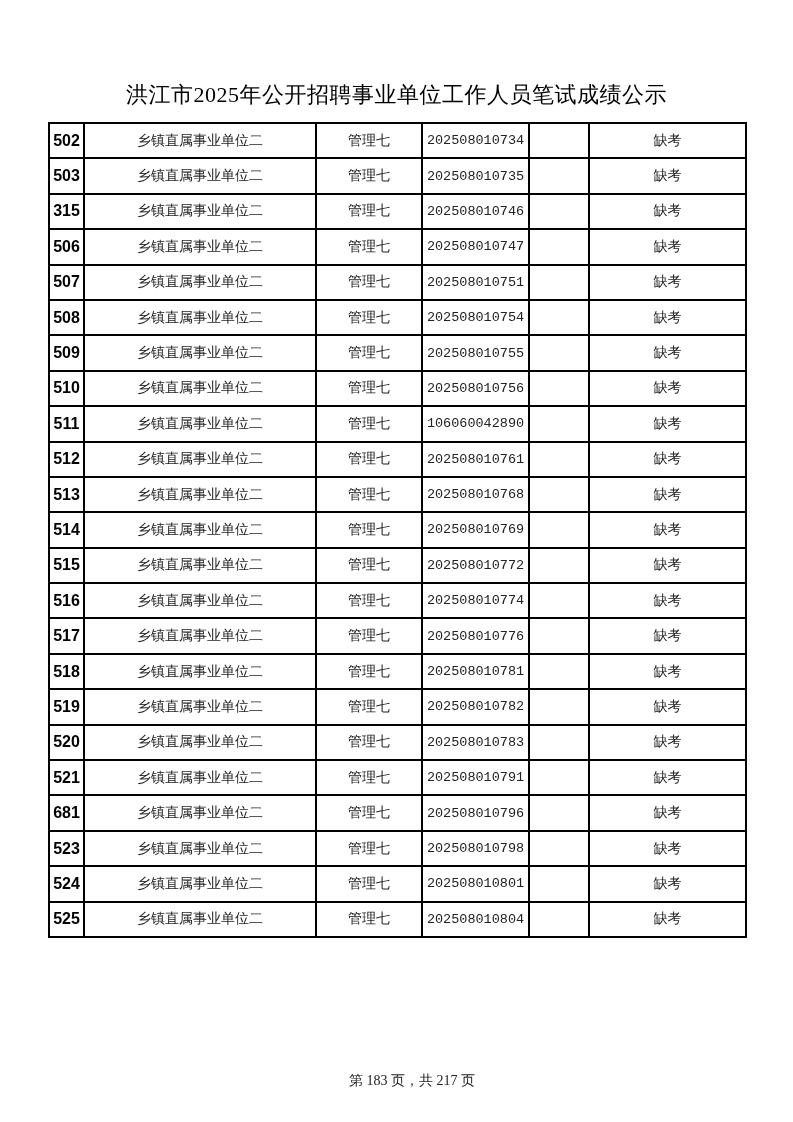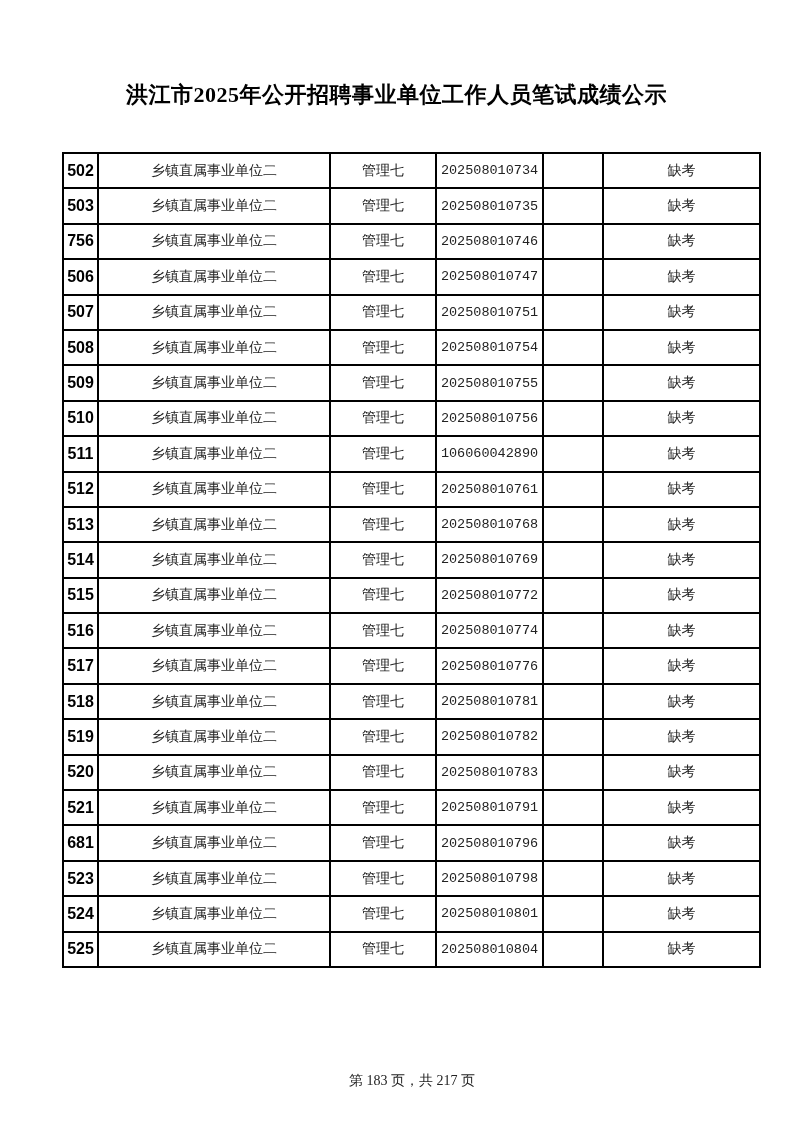"洪江市2025年公开招聘事业单位工作人员笔试成绩公示" .doc-title { font-weight: bold -> normal }
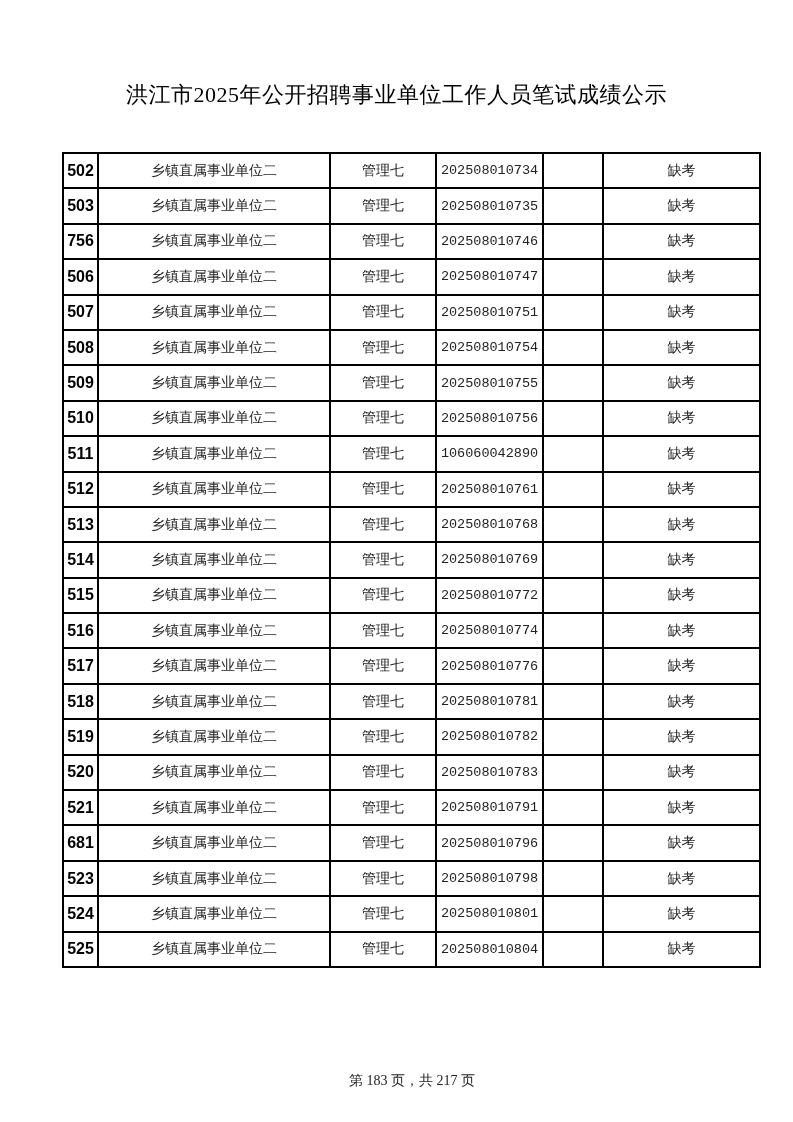"502" table.results { left: 62px -> 48px; margin-top: 30px -> none }
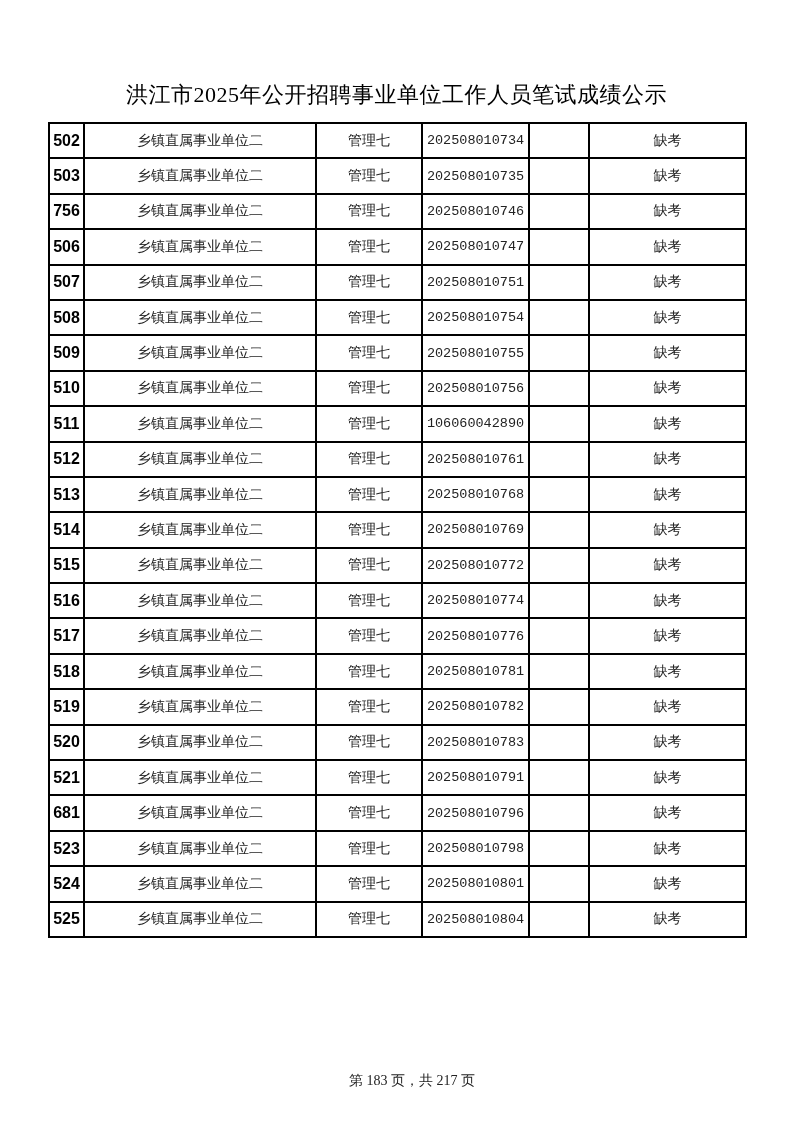"756" td.col-num { text: 756 -> 315 }
